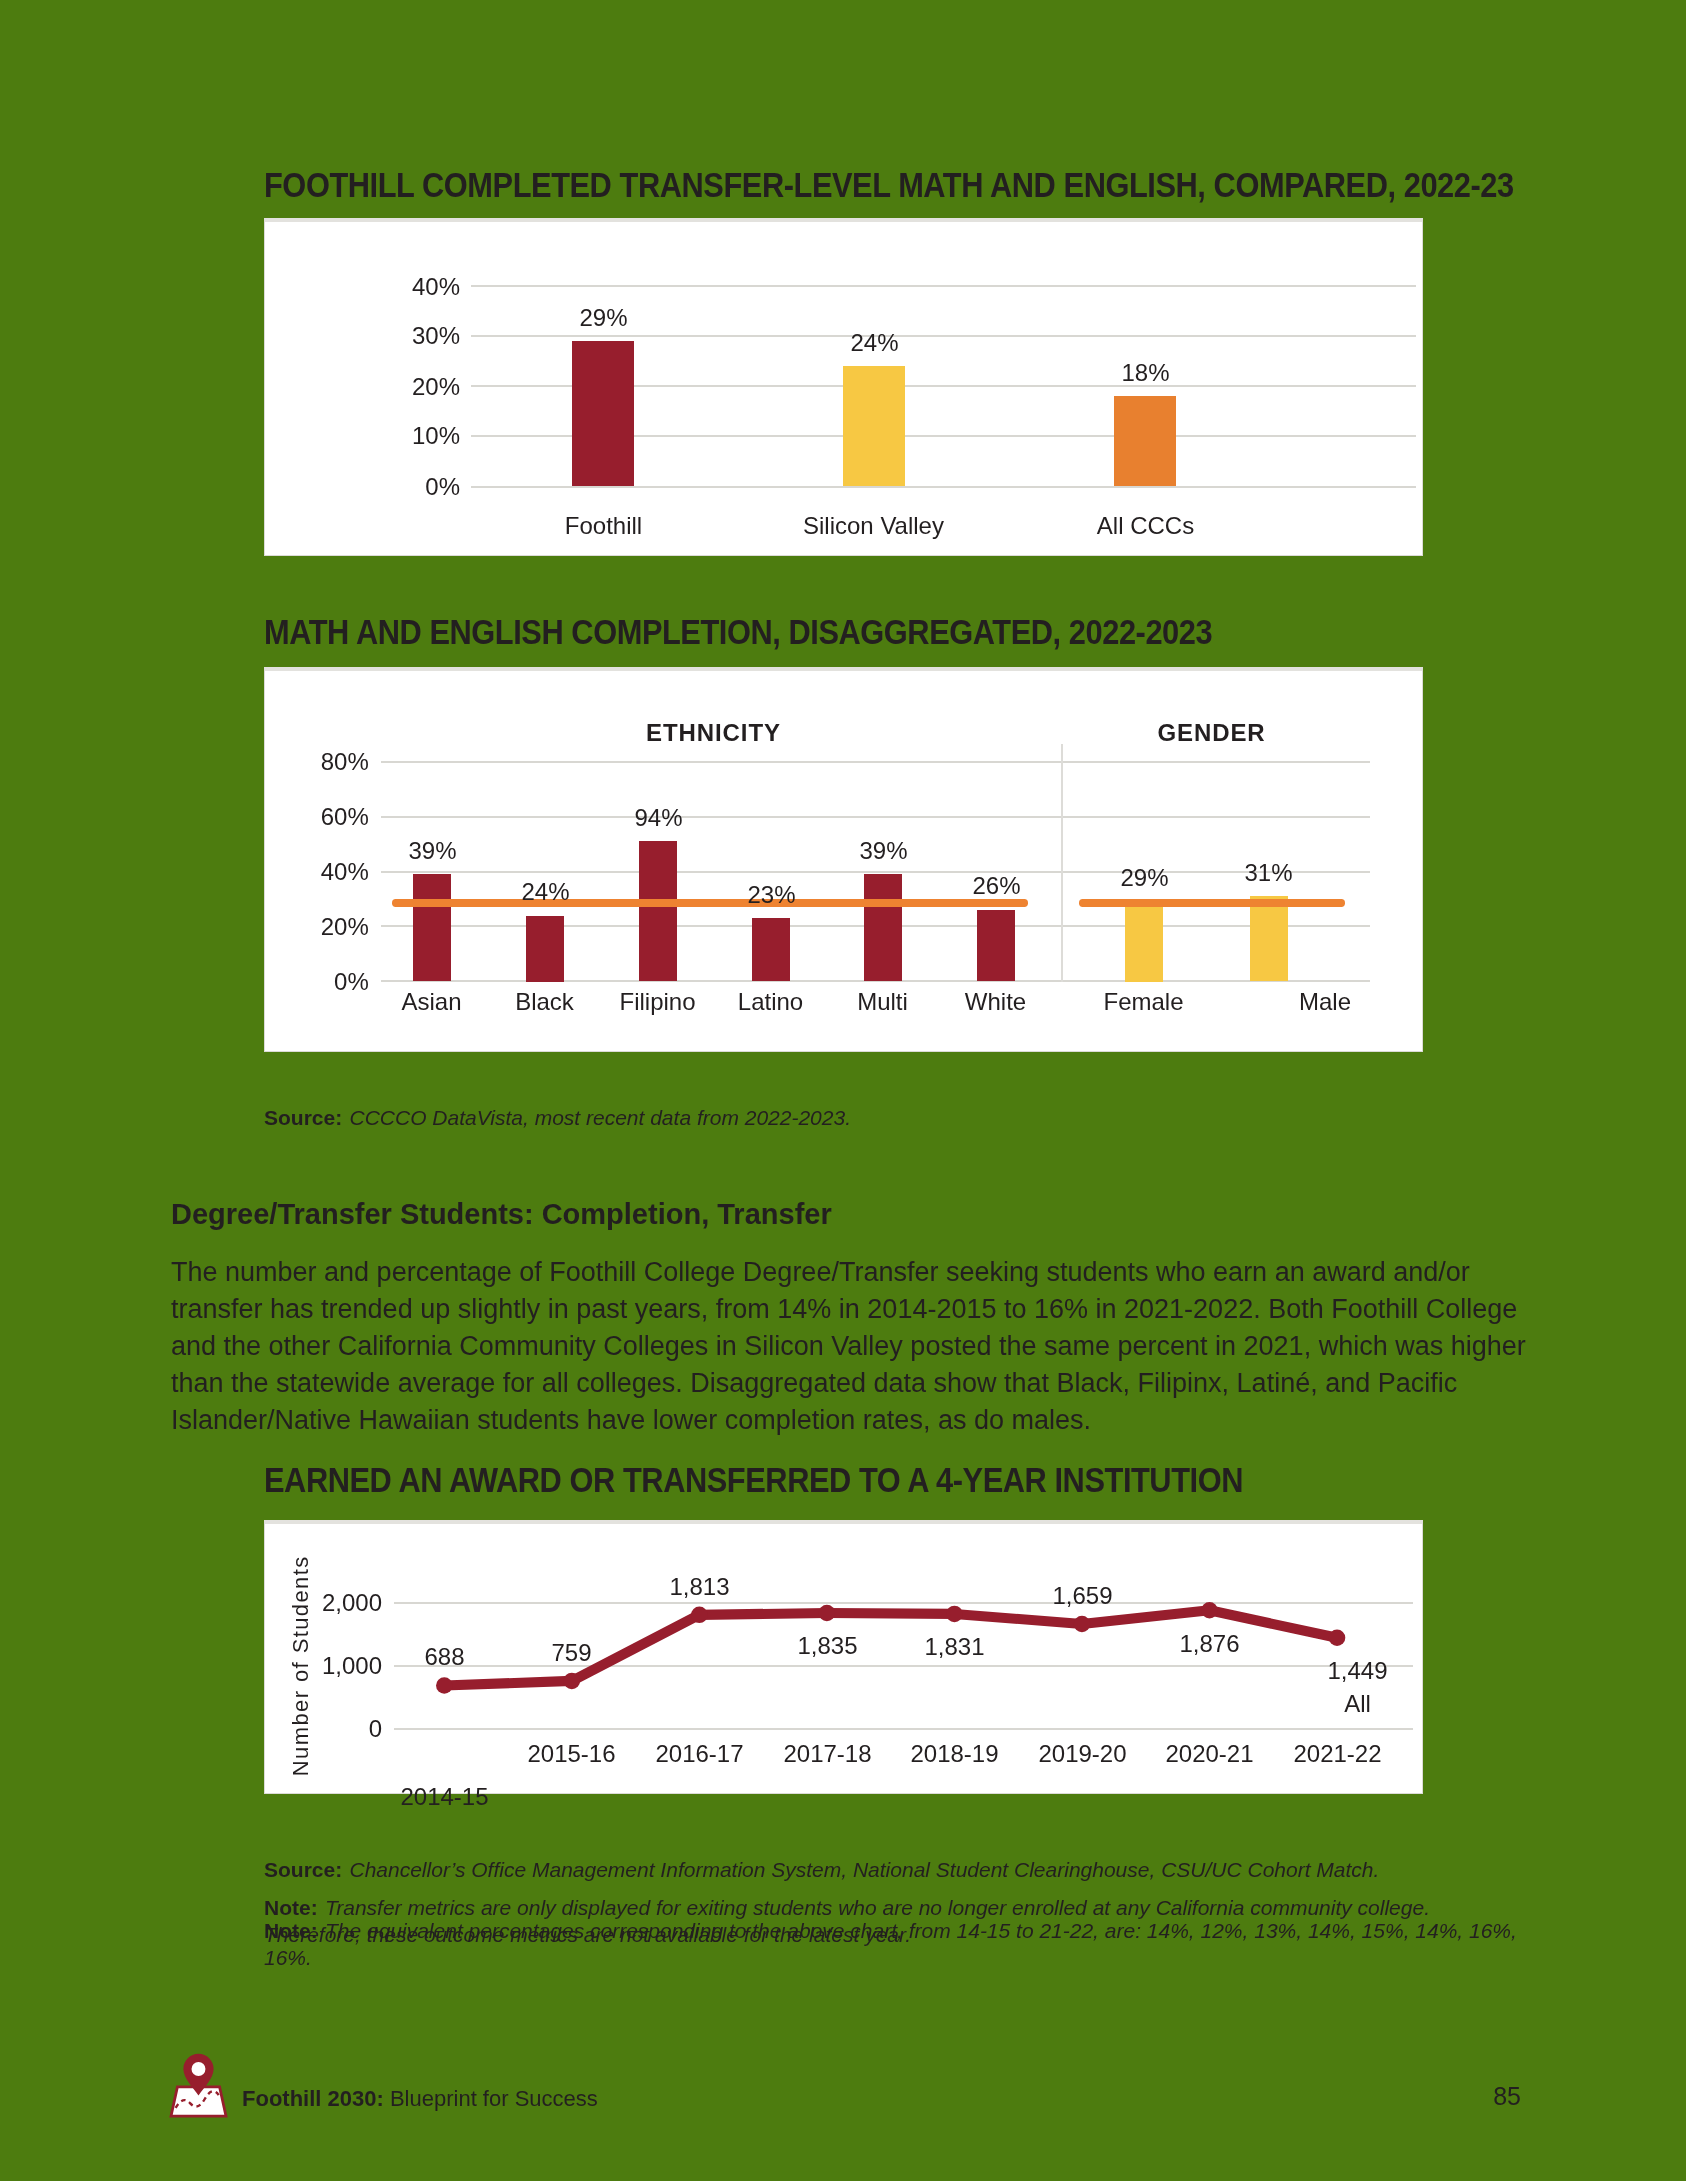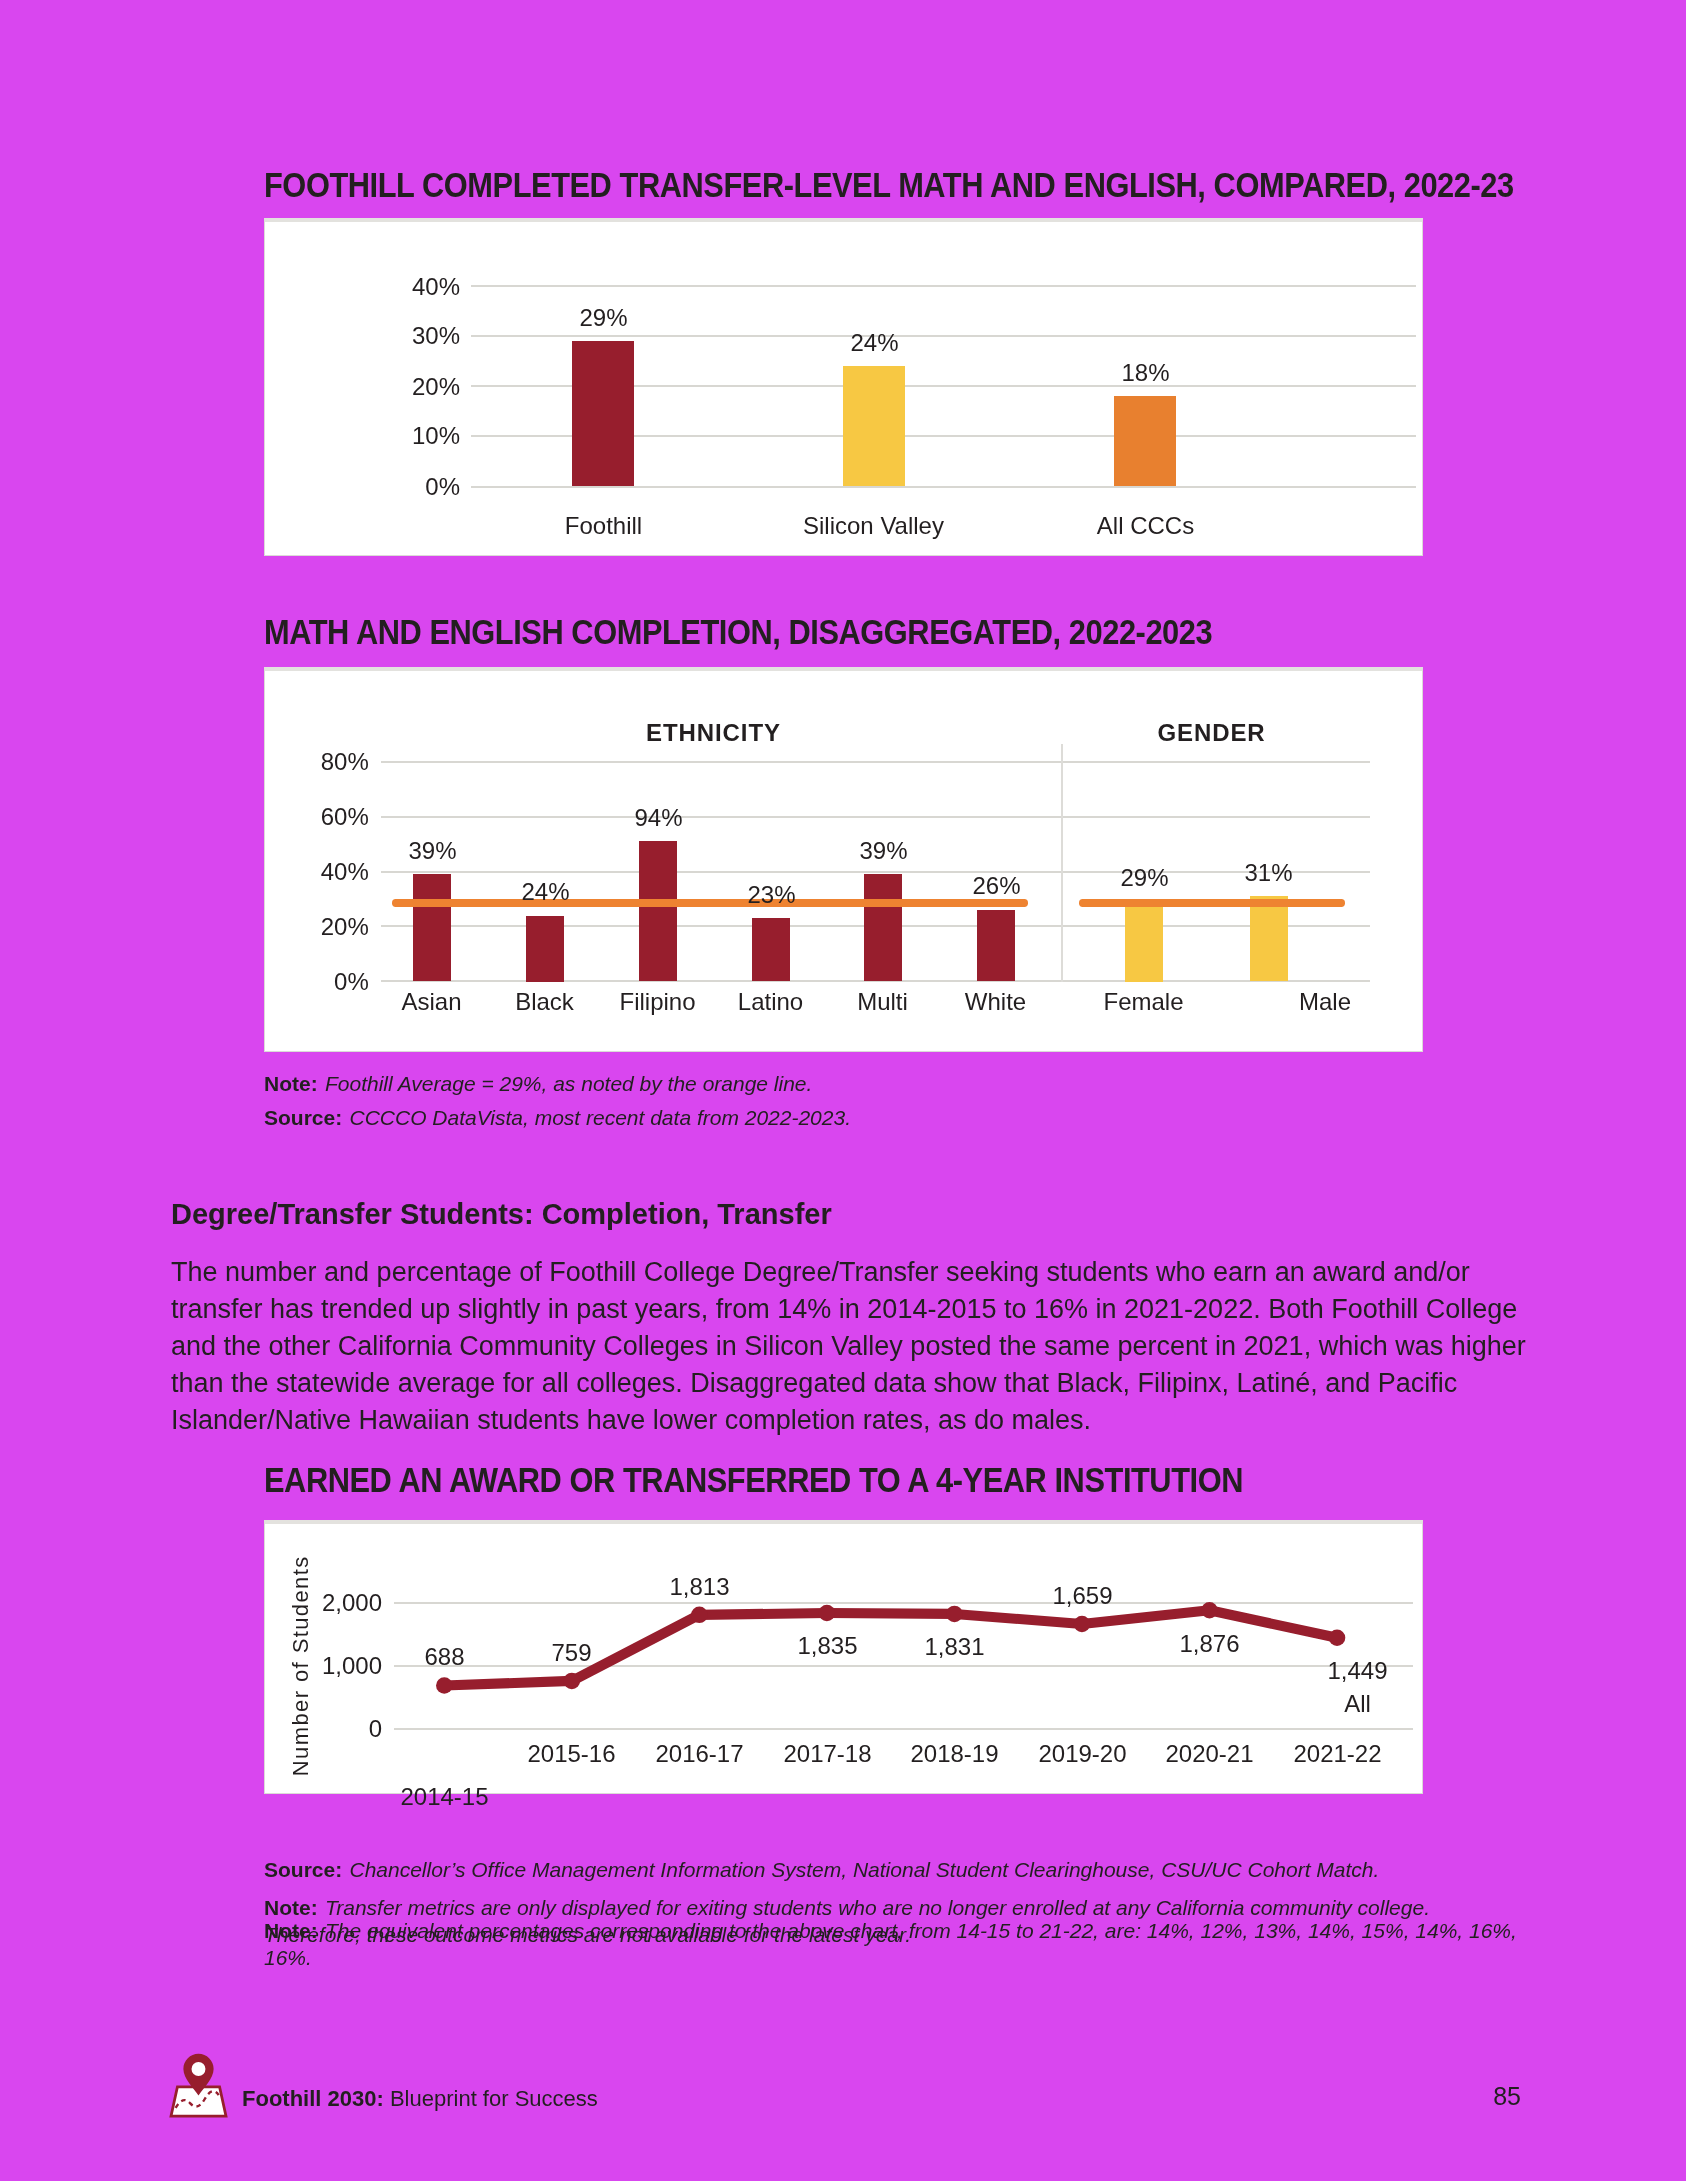"FOOTHILL COMPLETED TRANSFER-LEVEL MATH" .page { background: #d946ef -> #4d7c0f }
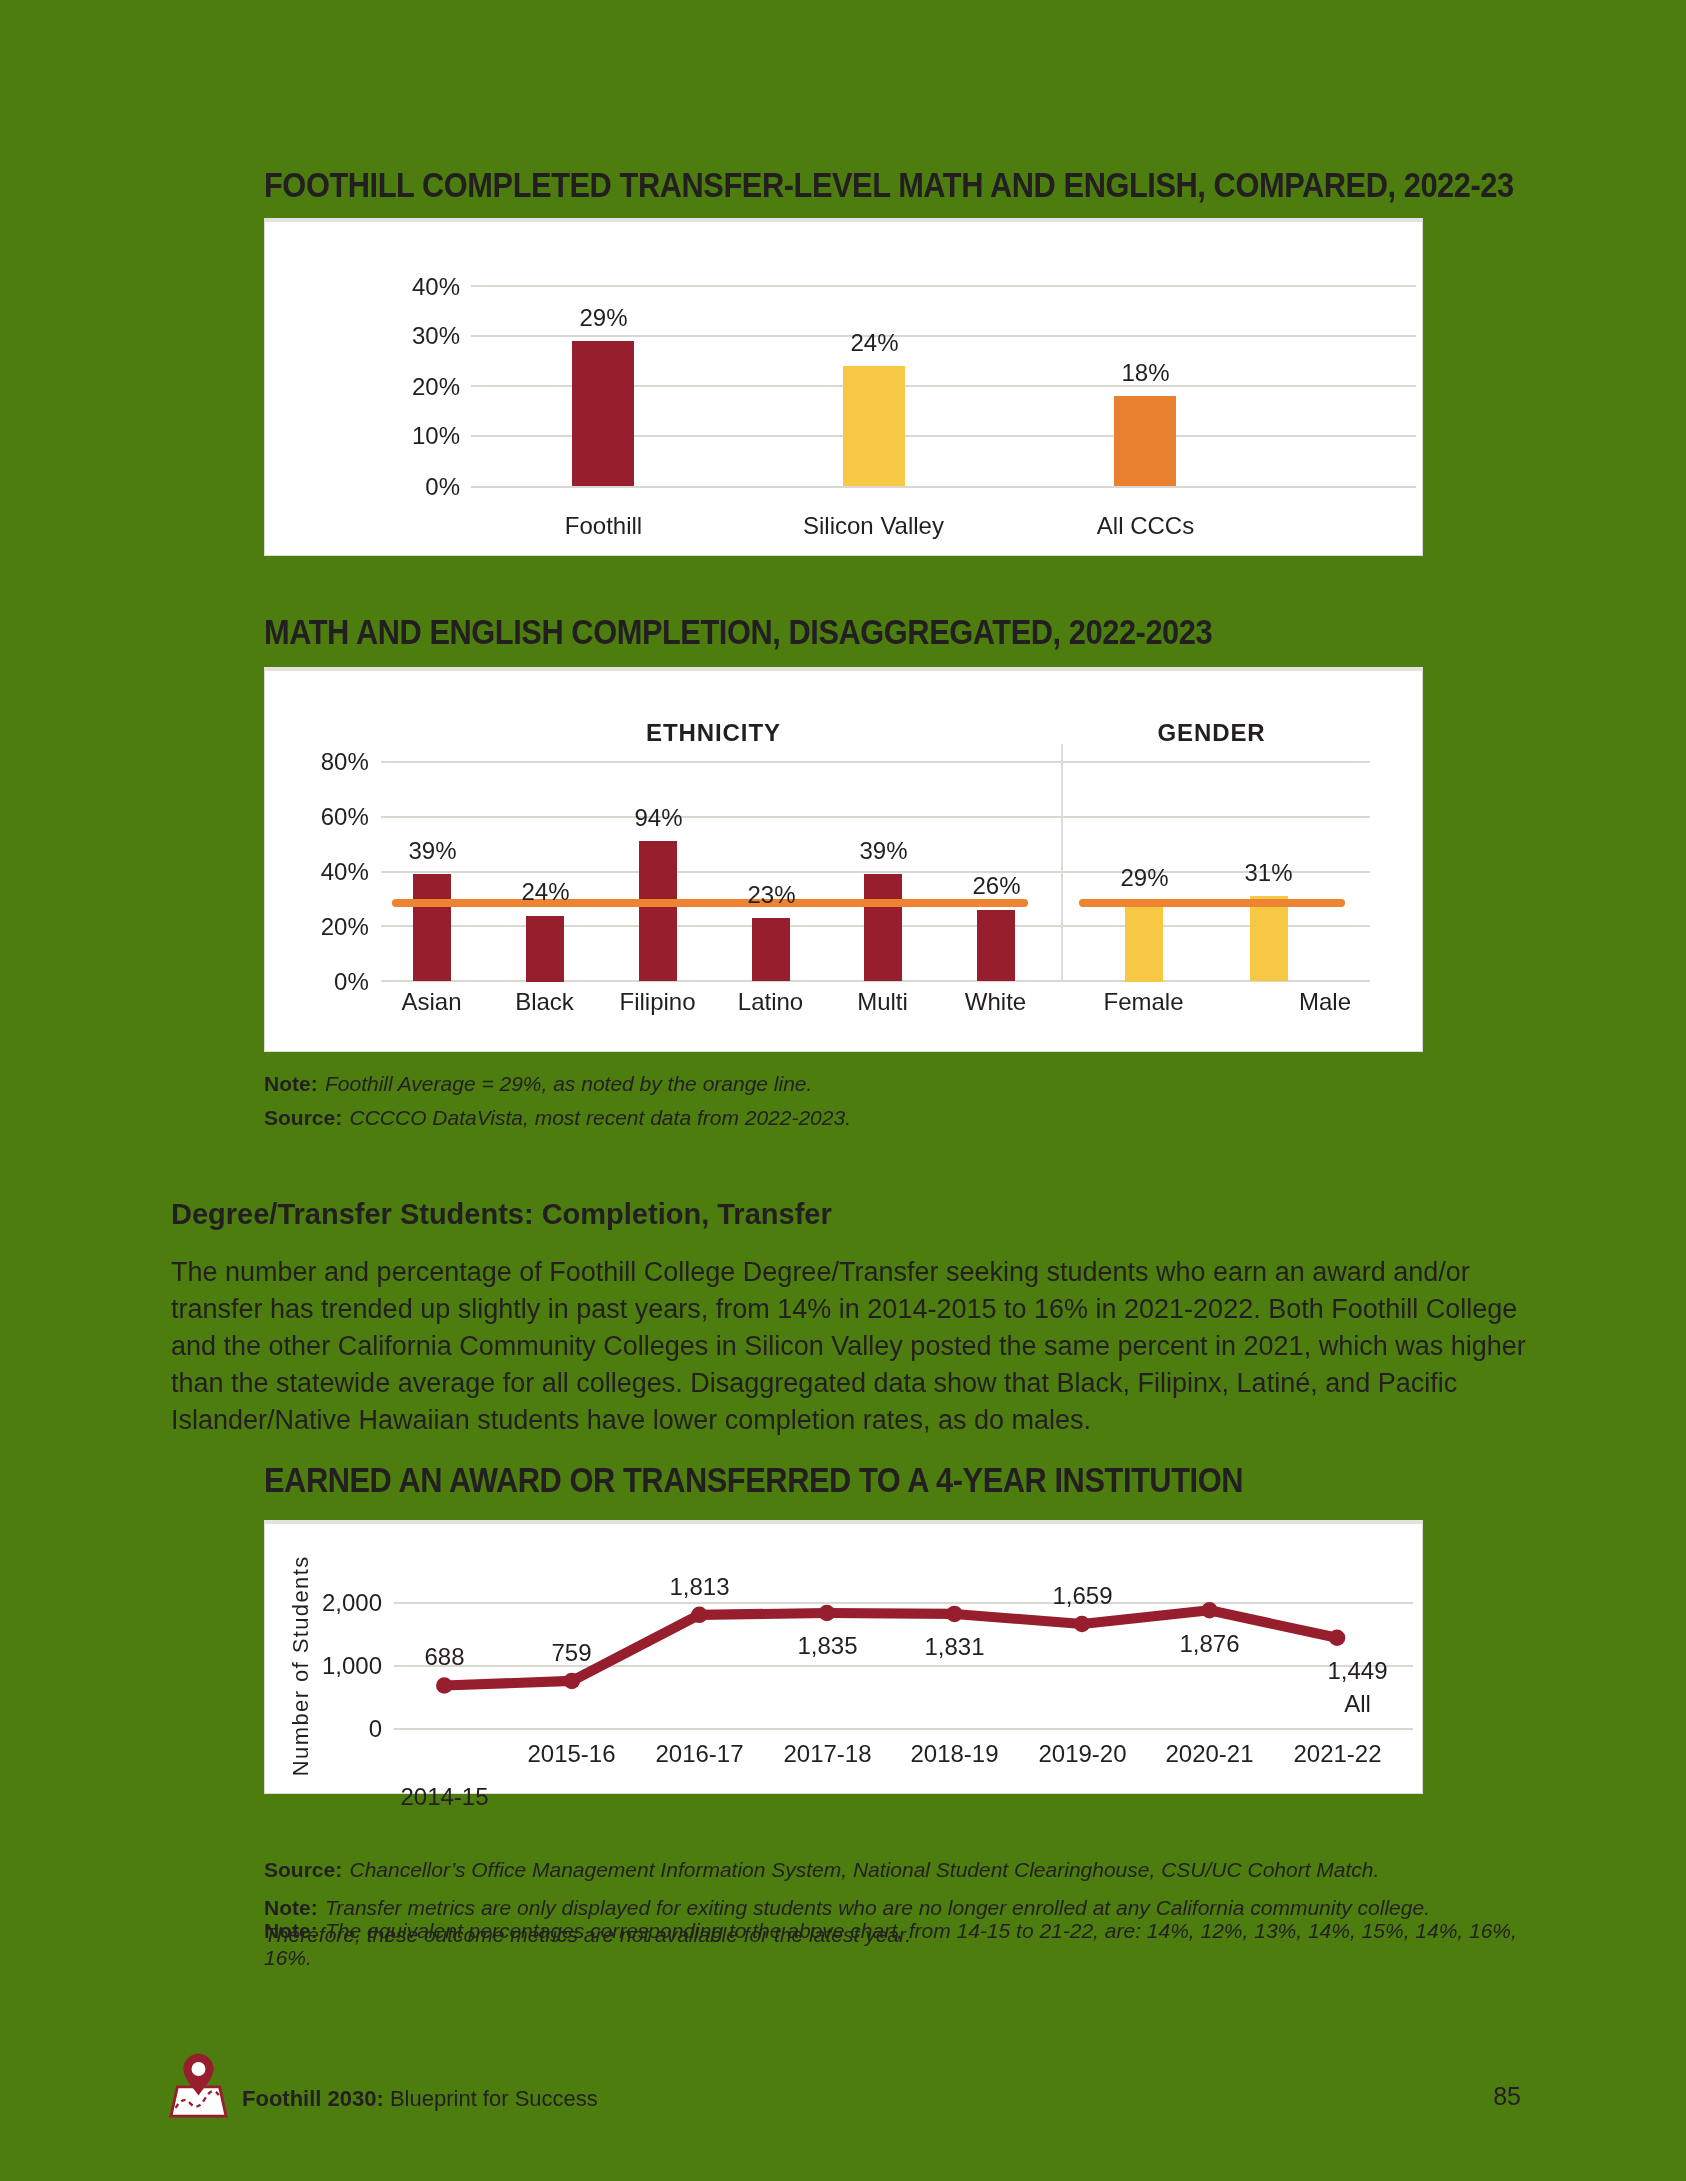"Note: Foothill Average = 29%," div.note-line { html: <div> <span>Note:</span><span>Foothill Average = 29%, as noted by the orange line.</span> </div> -> none }
